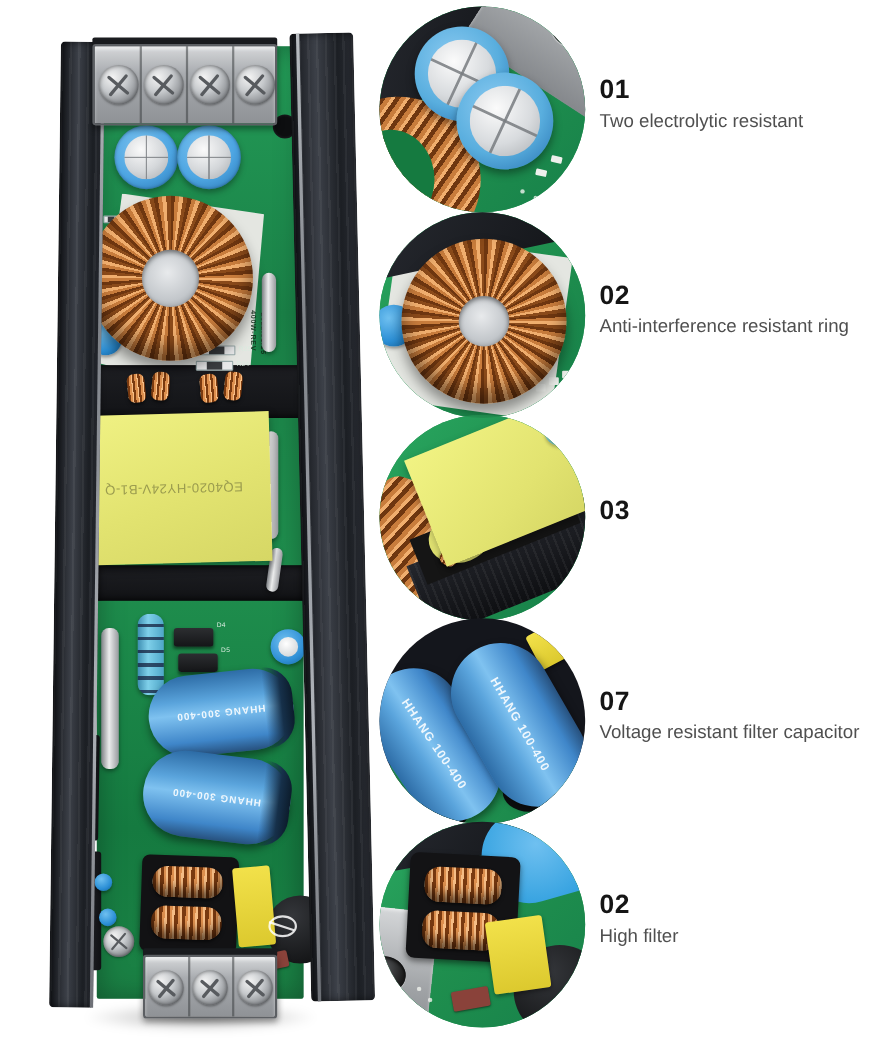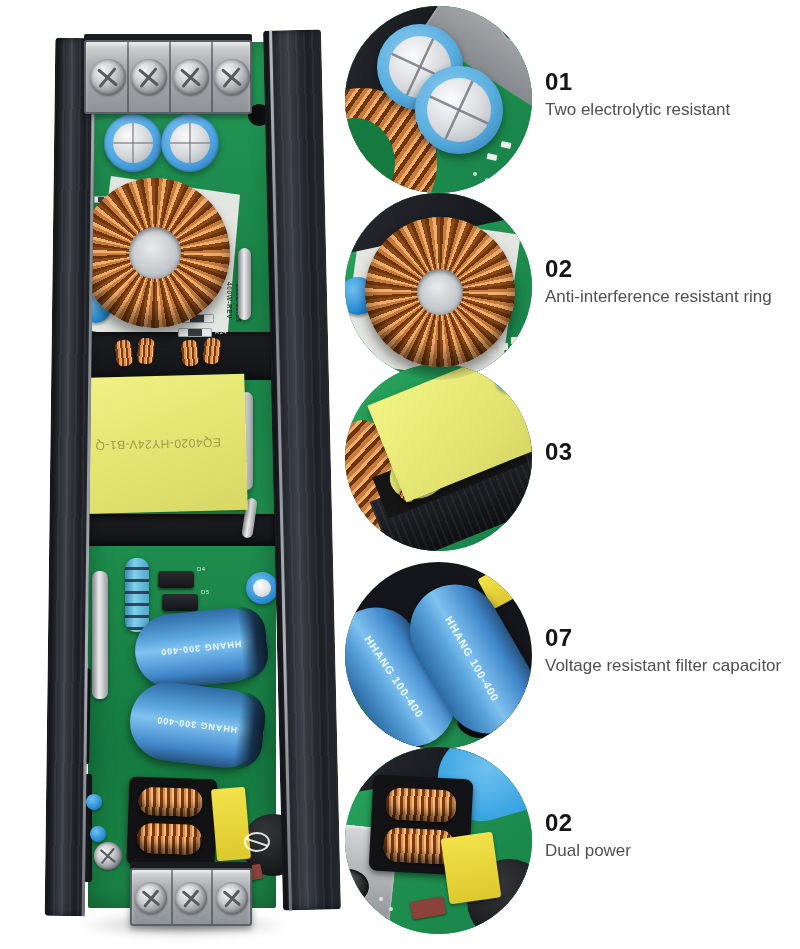"03" div.feature-row { top: 364px -> 377px }
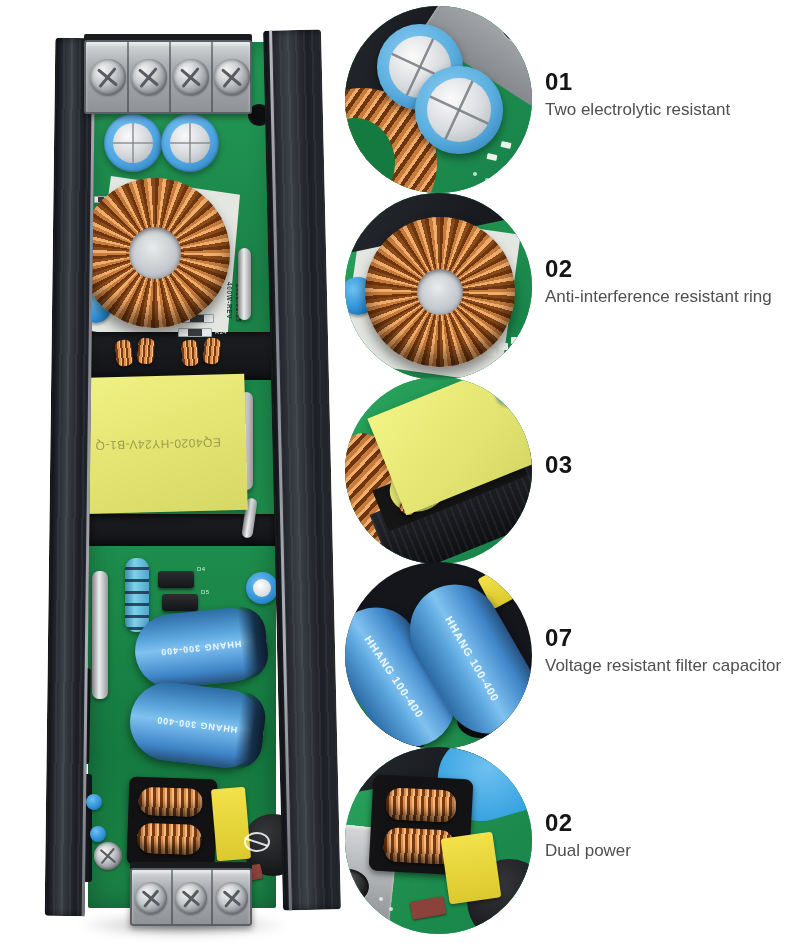"Dual power" div.fcap { text: Dual power -> High filter }
